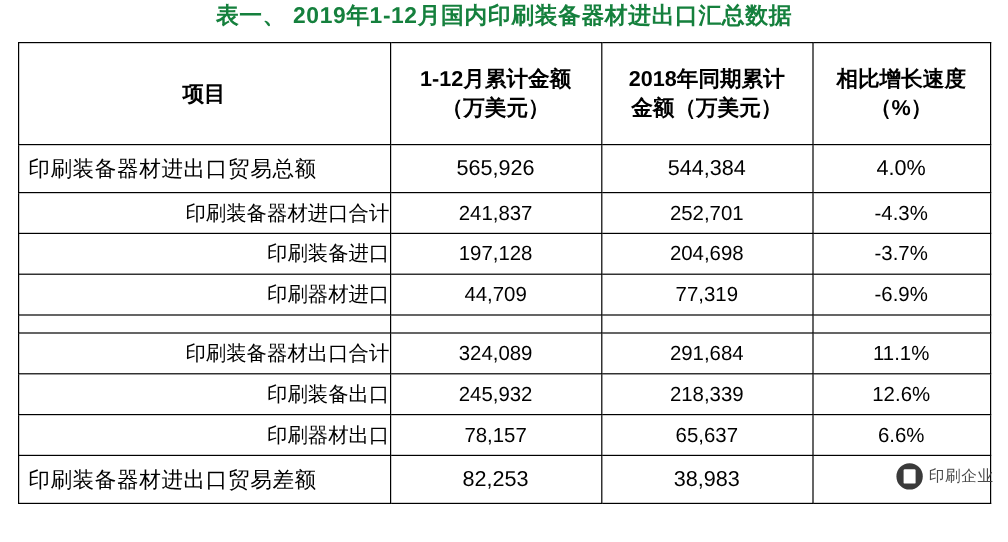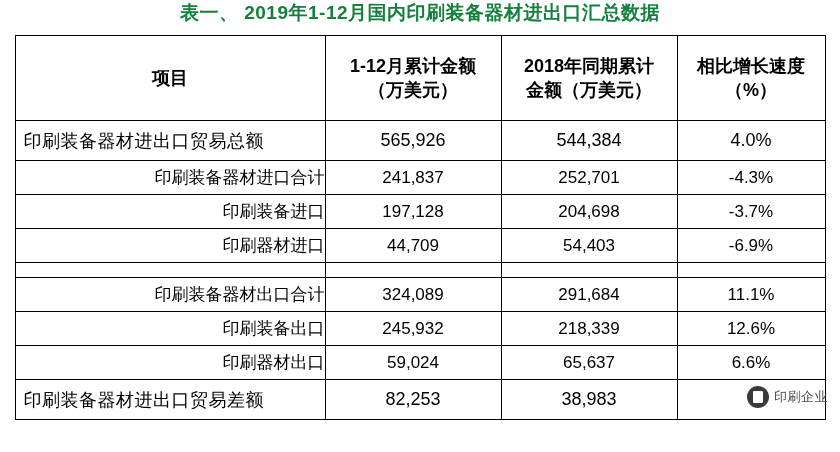"54,403" td.num { text: 54,403 -> 77,319 }
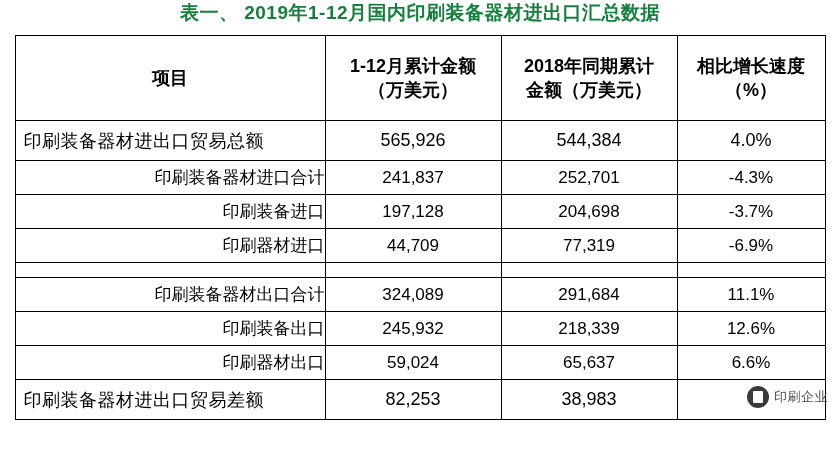"59,024" td.num { text: 59,024 -> 78,157 }
